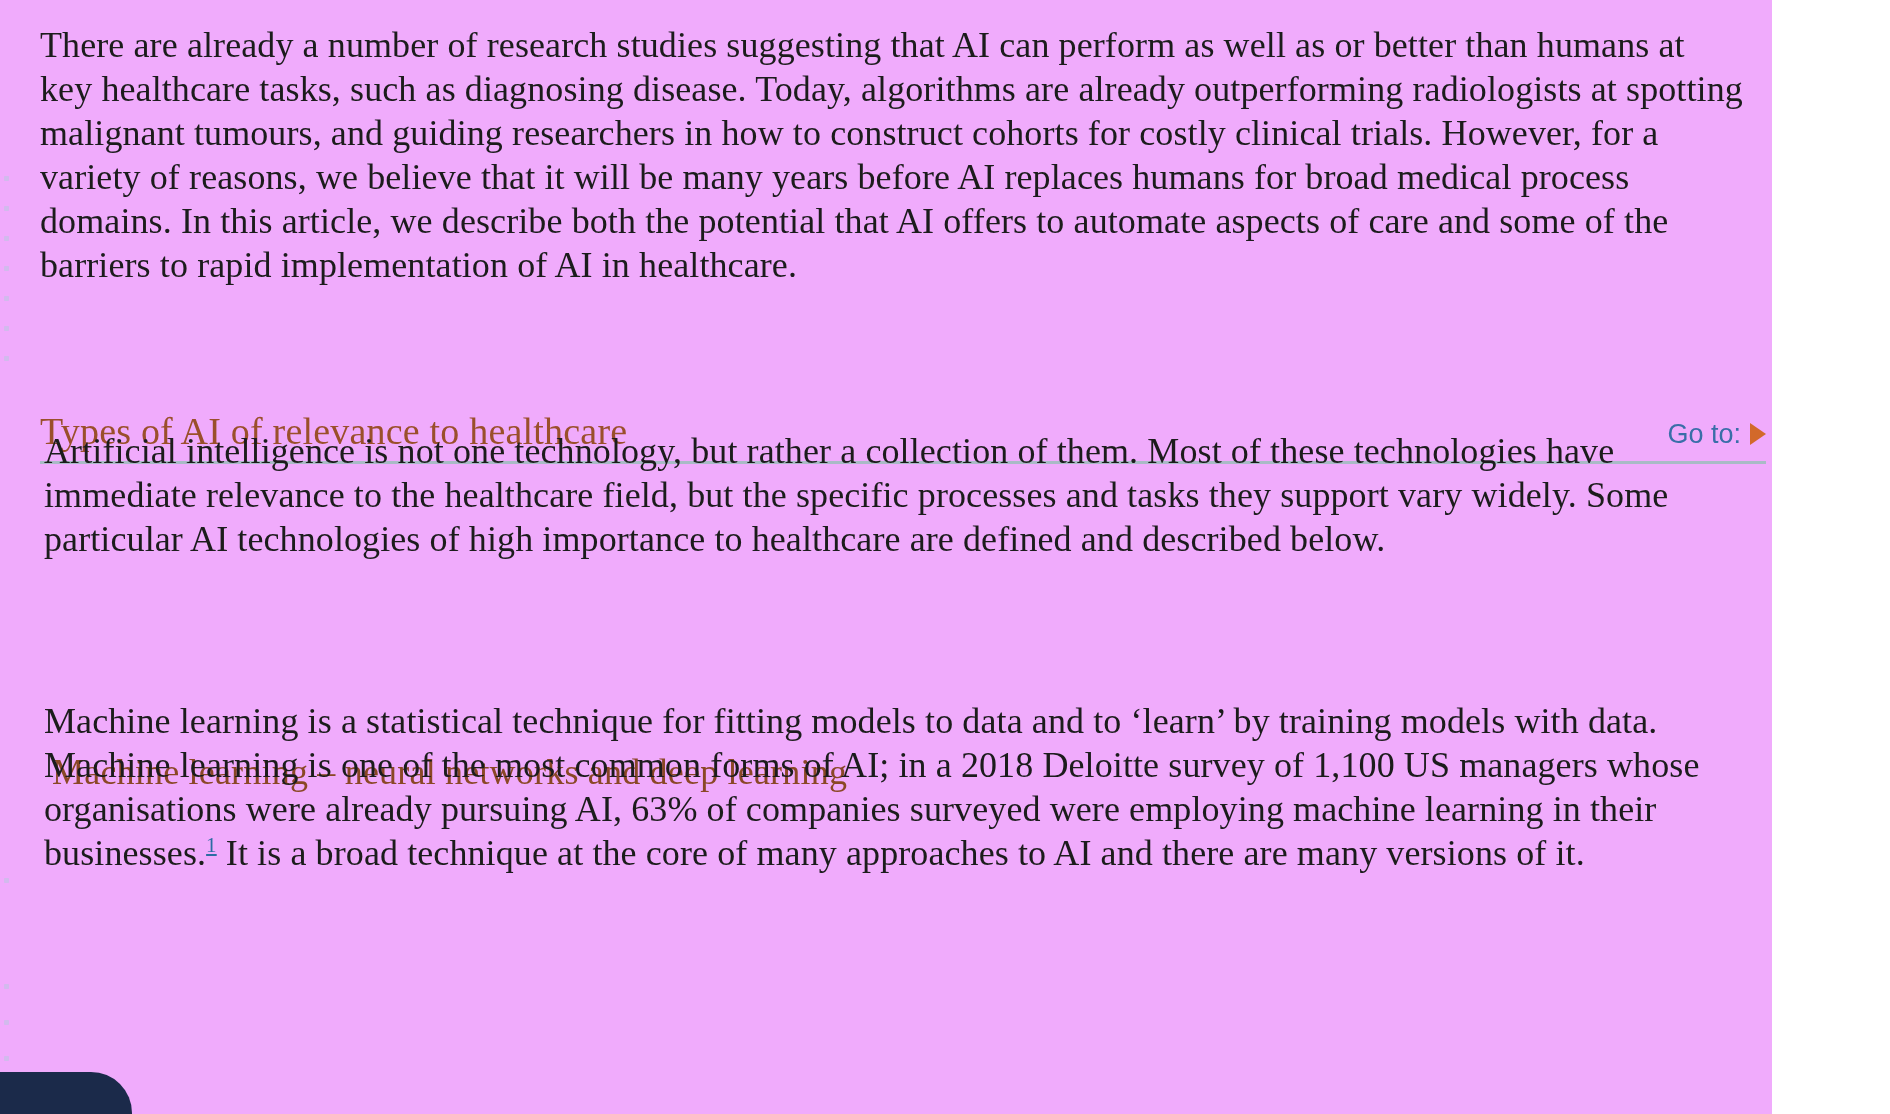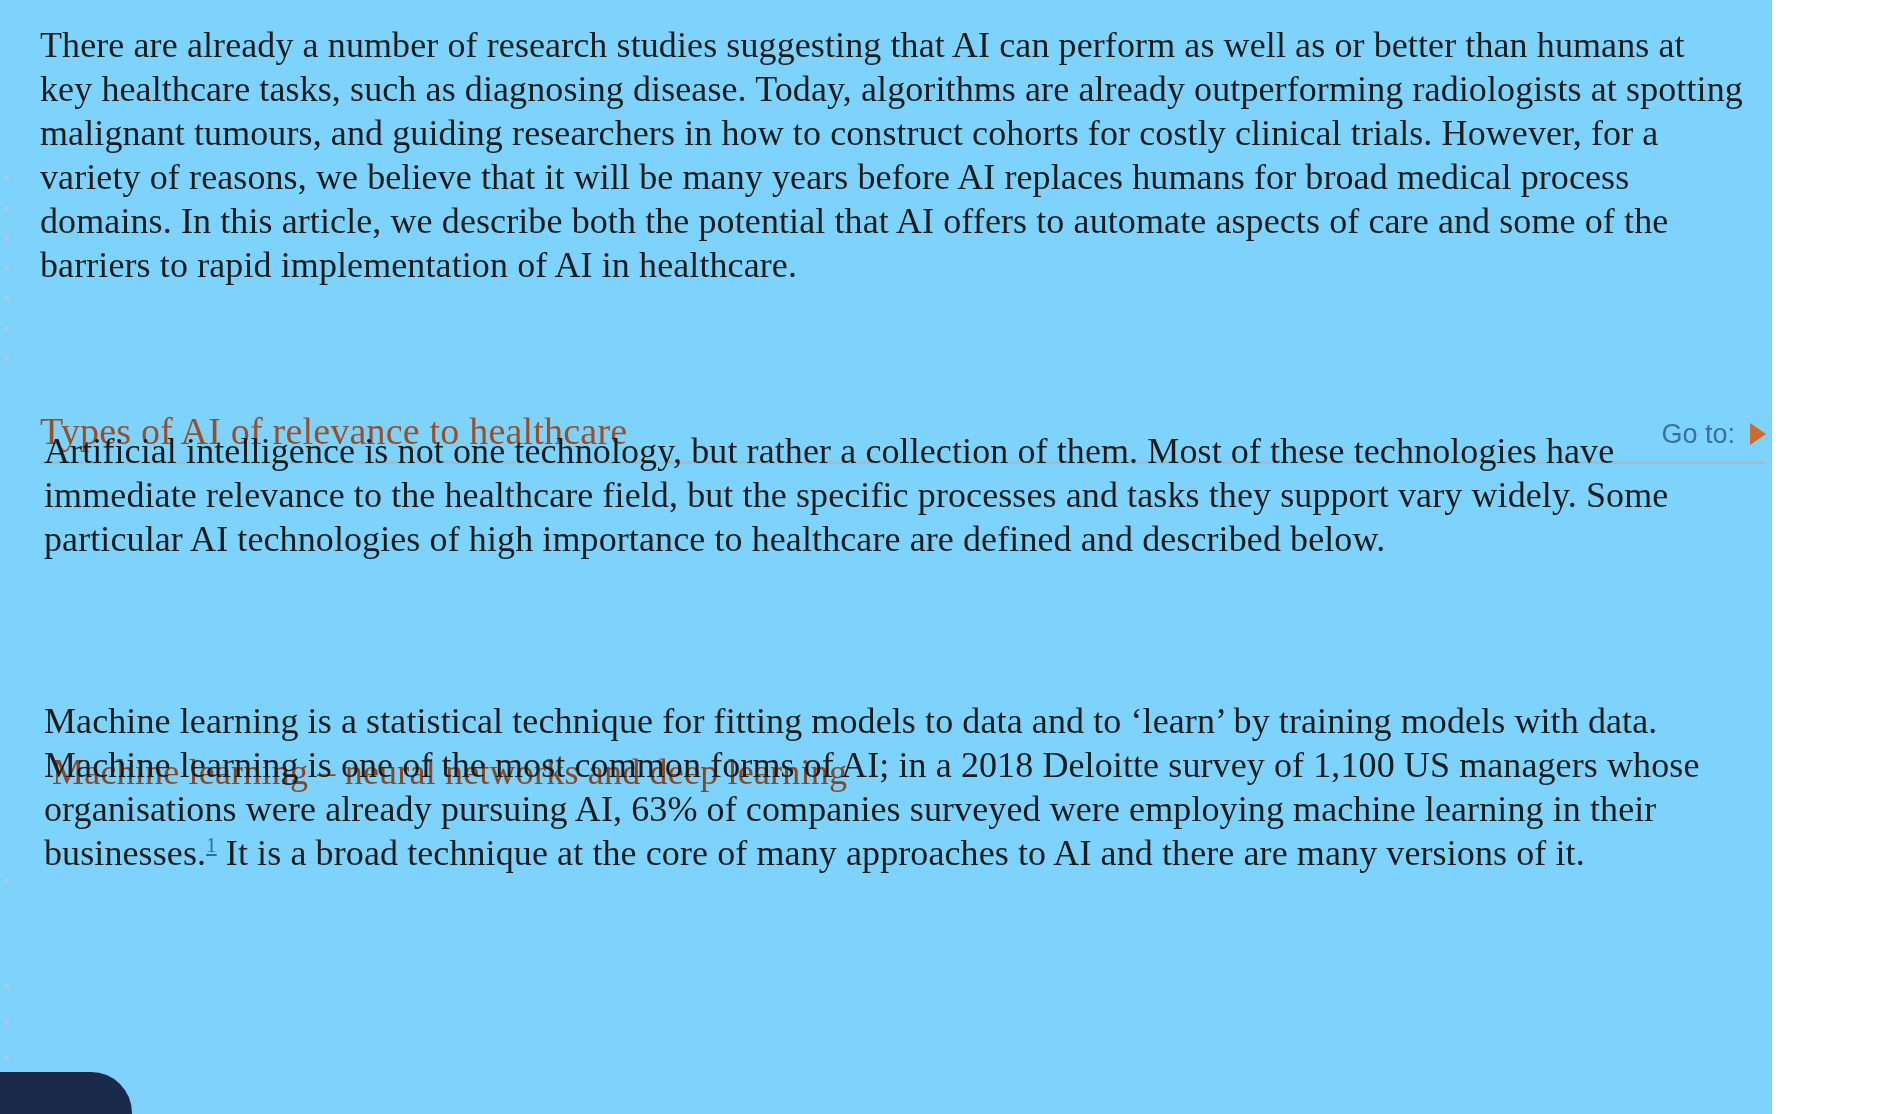"There are already a number" #page { background: #7dd3fc -> #f0abfc }
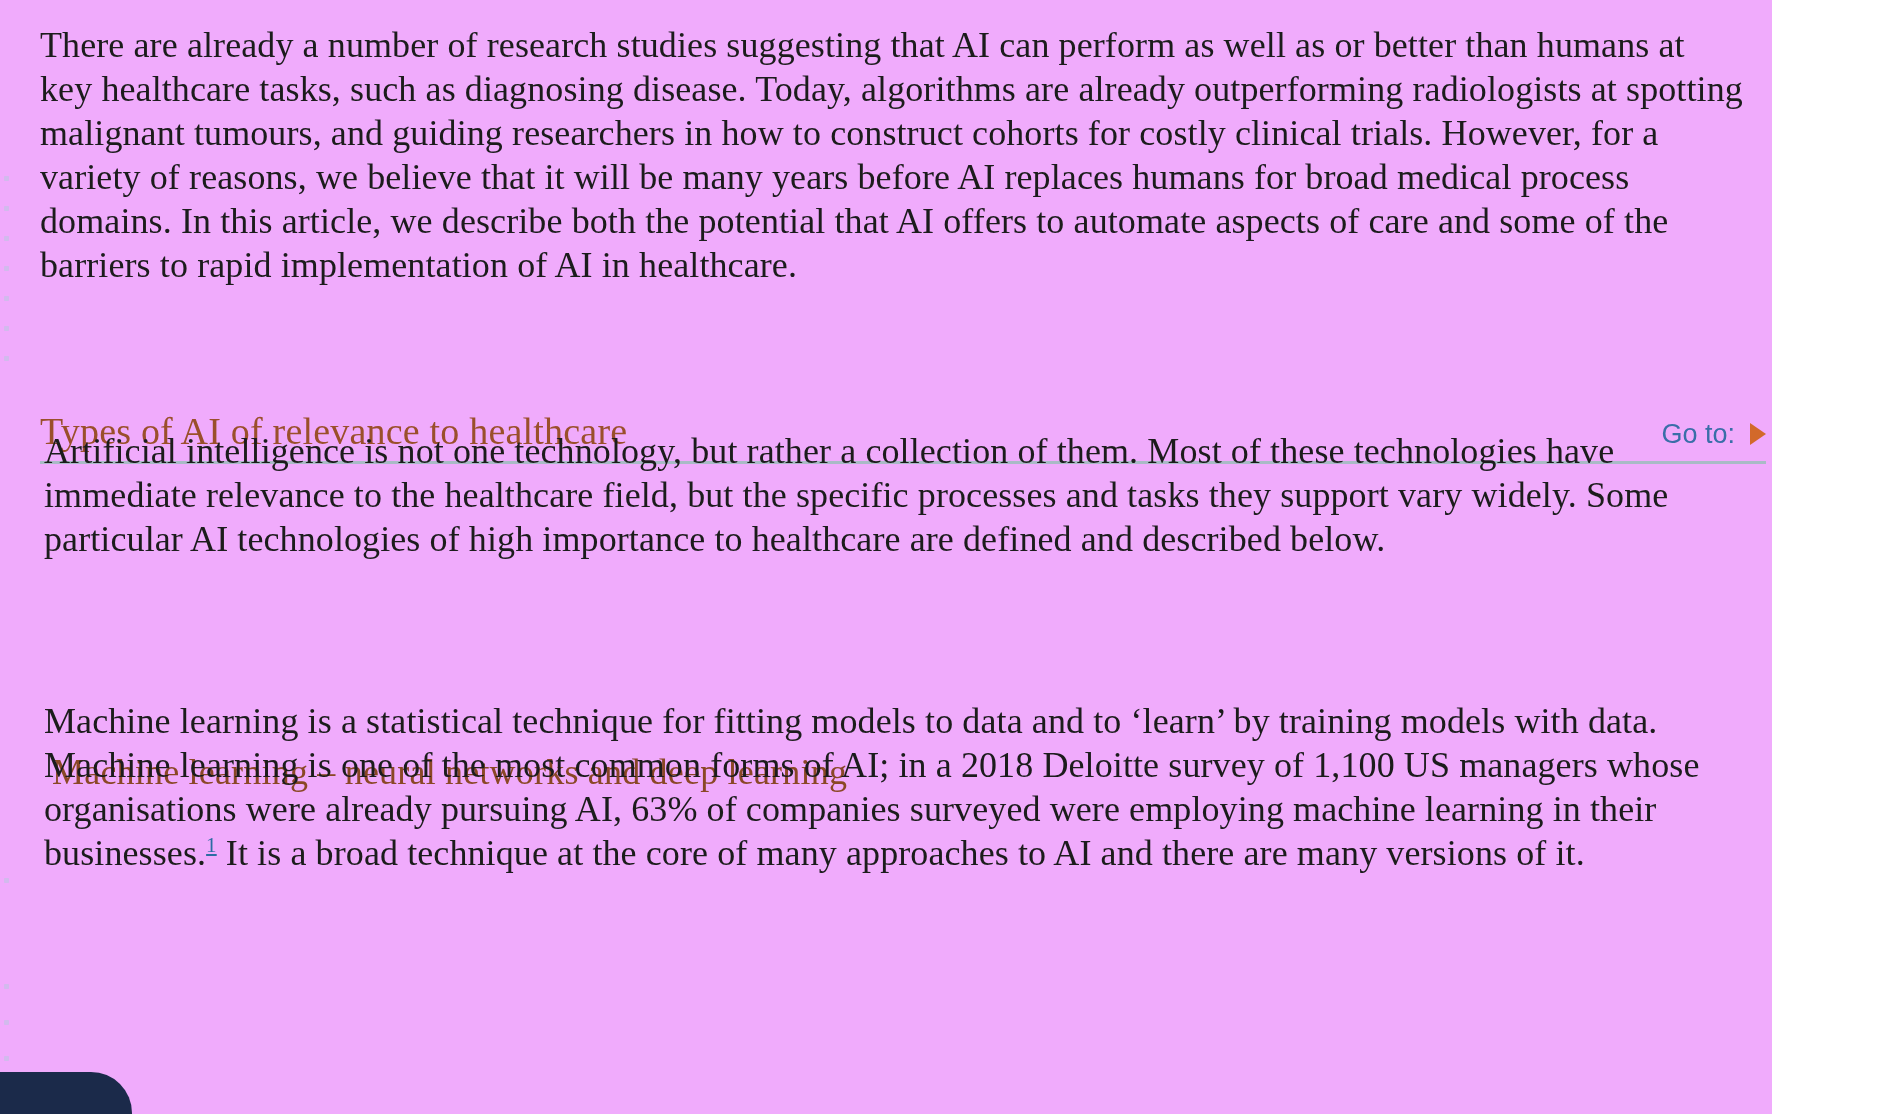"Go to:" .goto { gap: 15px -> 9px }
